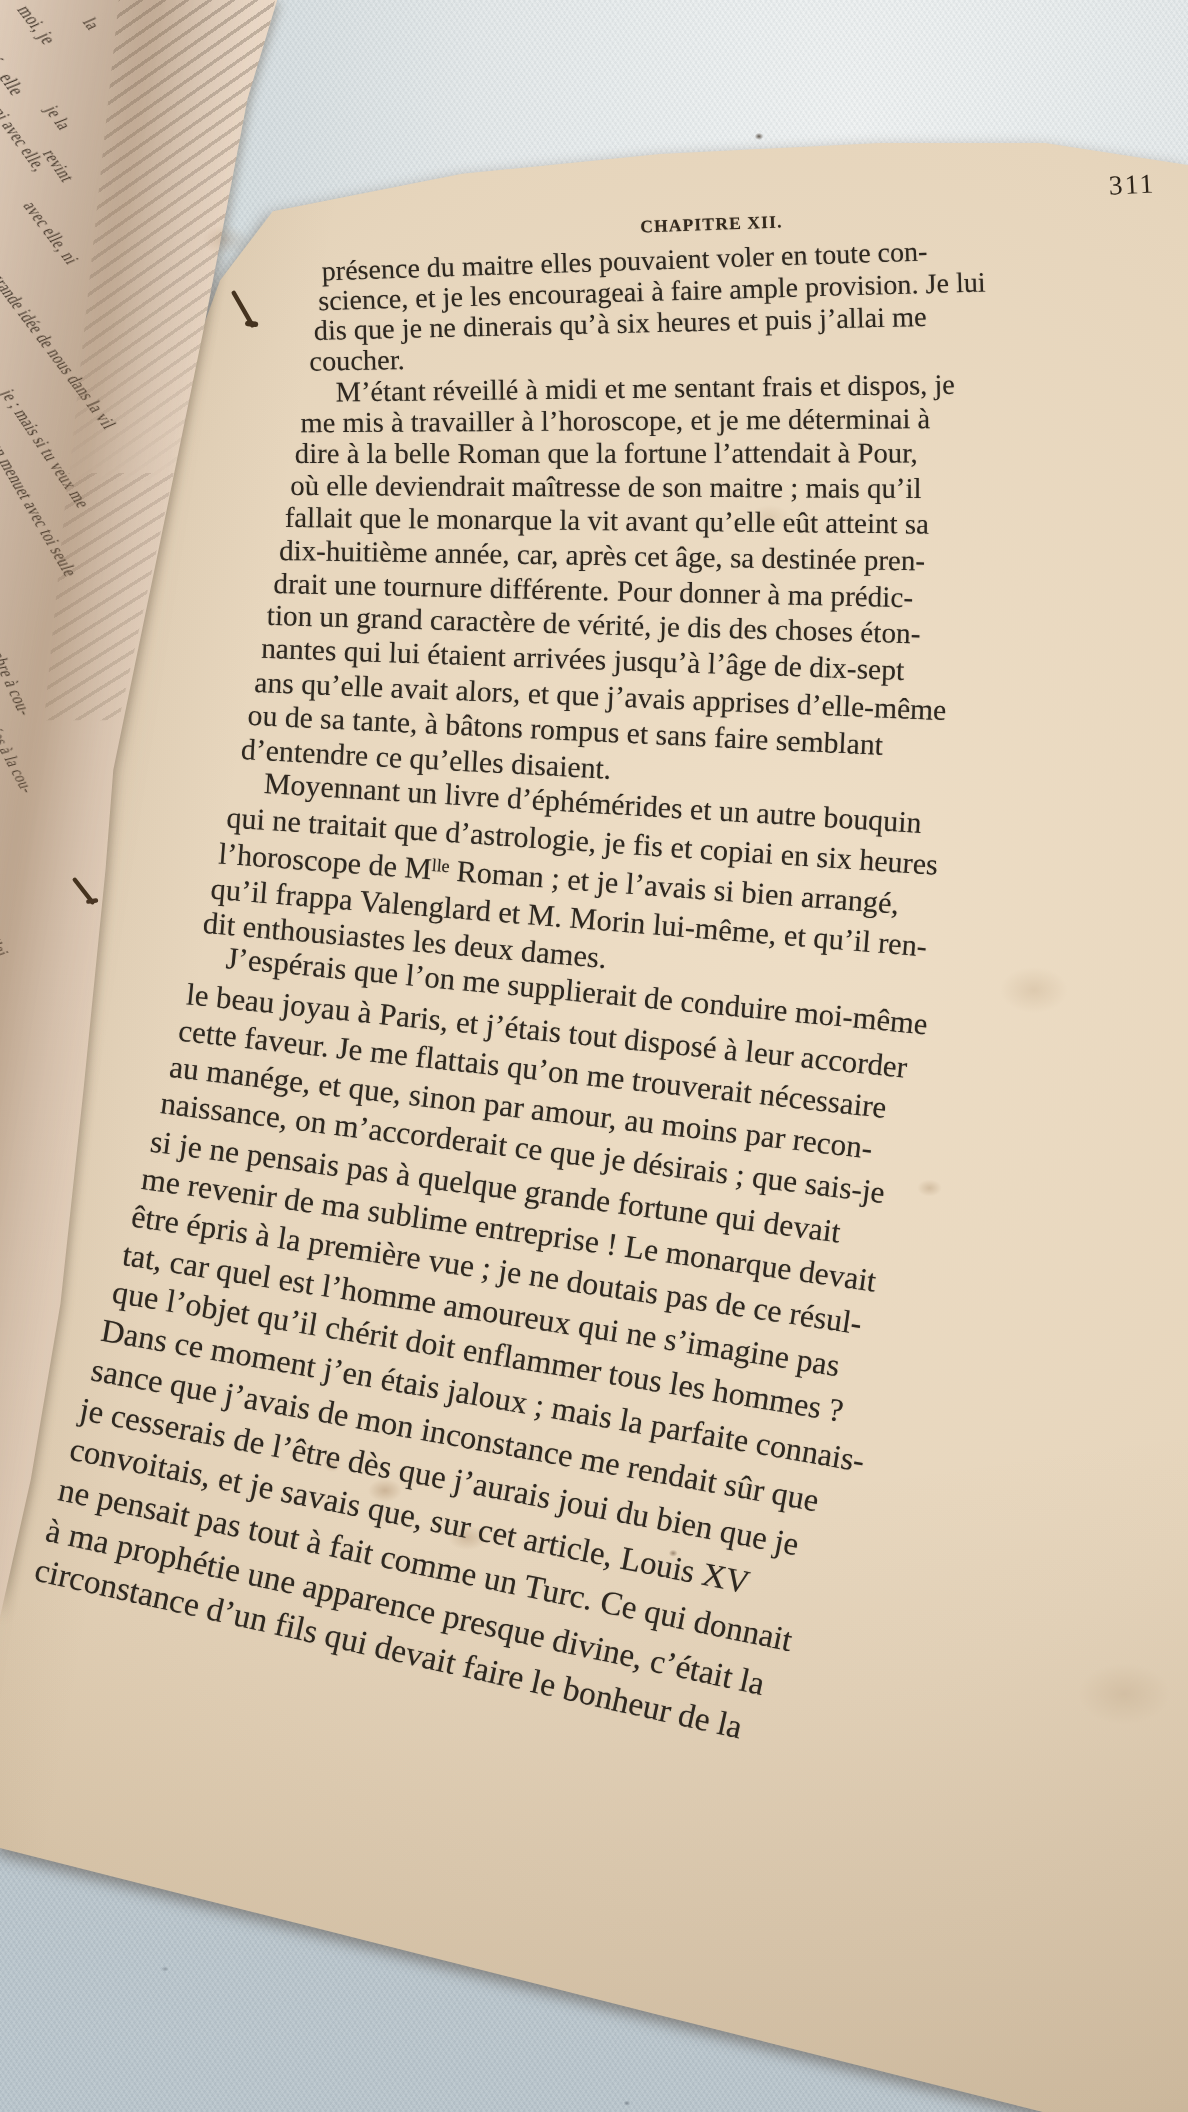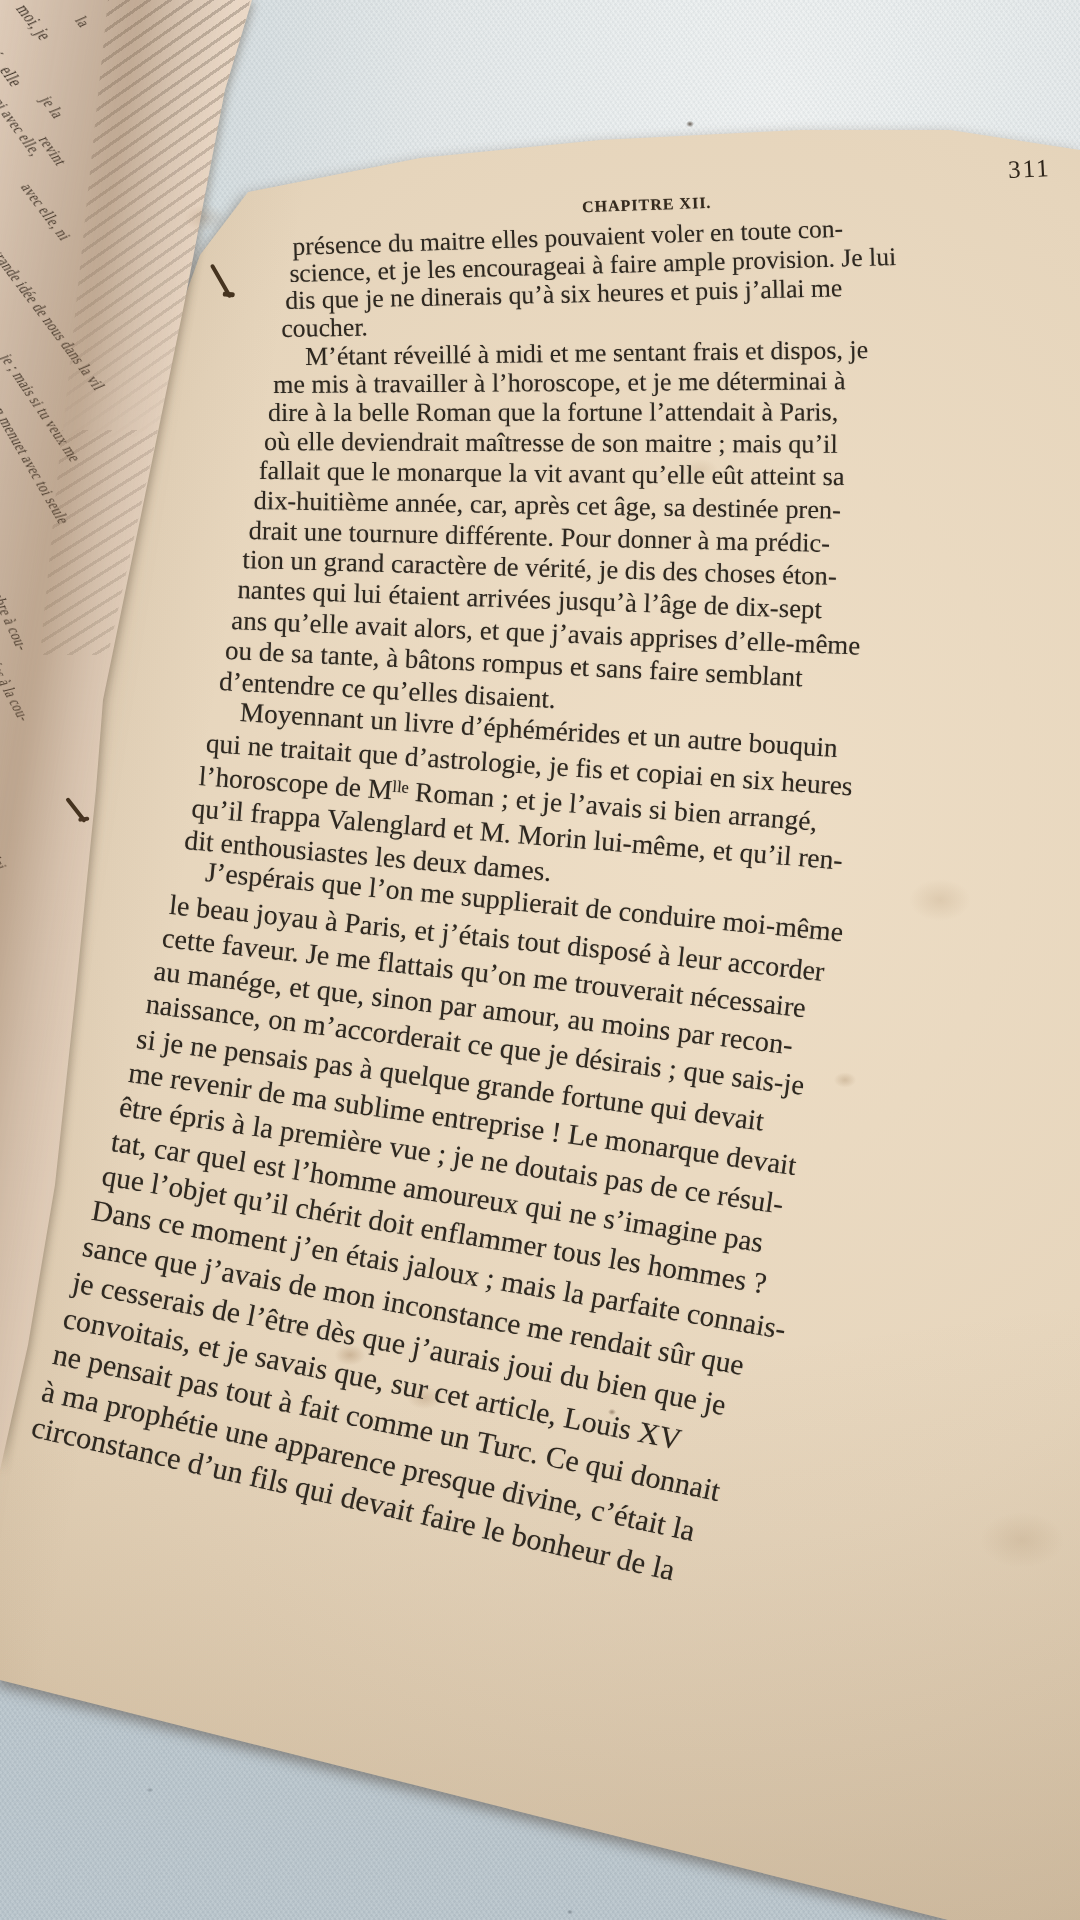"dire à la belle Roman" div.pline { text: Paris -> Pour }
